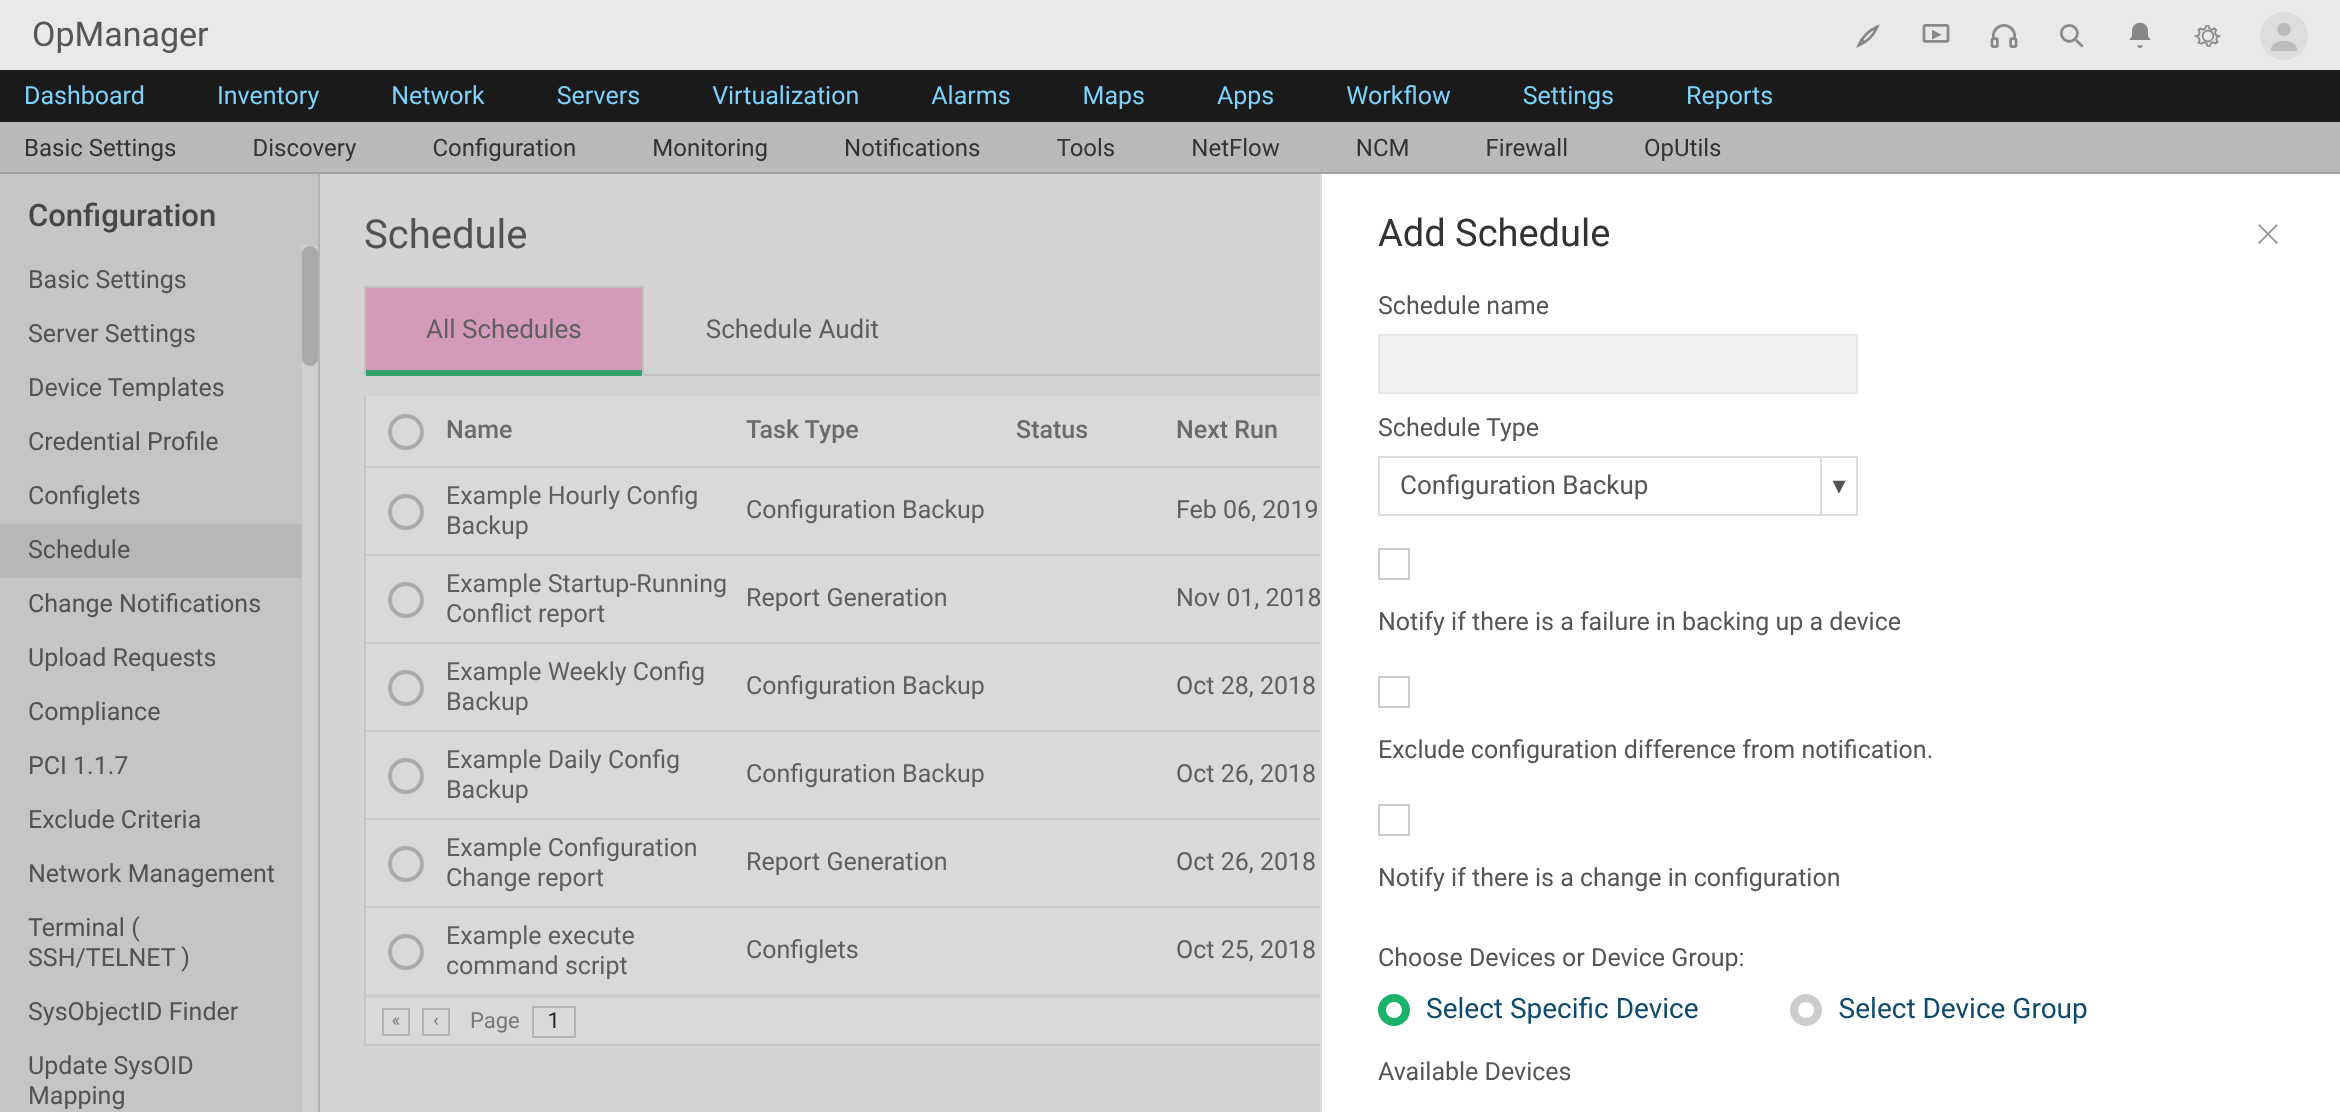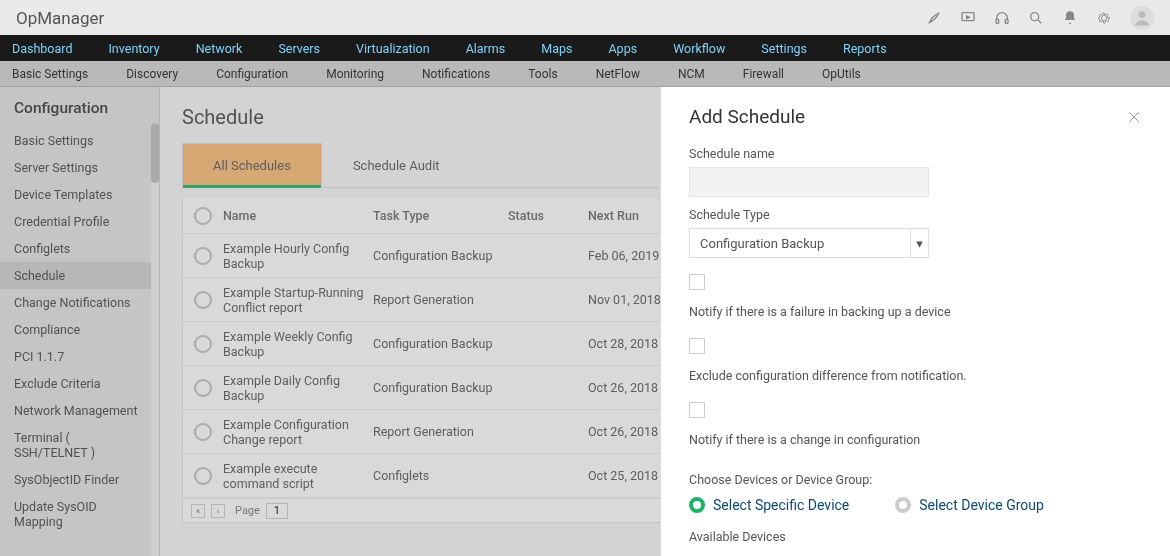"All Schedules" .tab.active { background: #fdba74 -> #f9a8d4 }
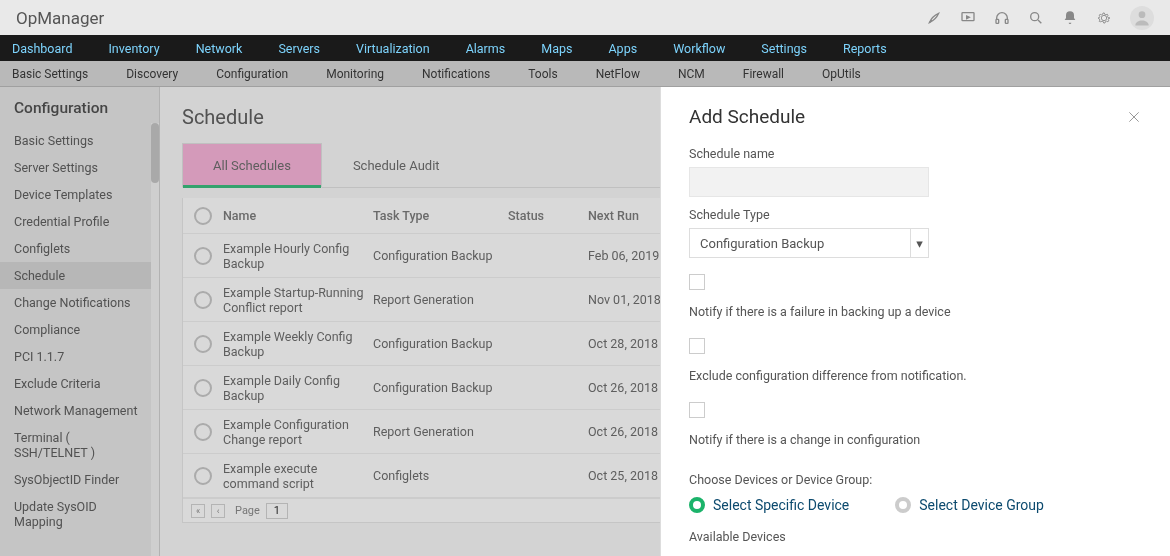"Upload Requests" div.sidebar-item { html: none -> <div>Upload Requests</div> }
